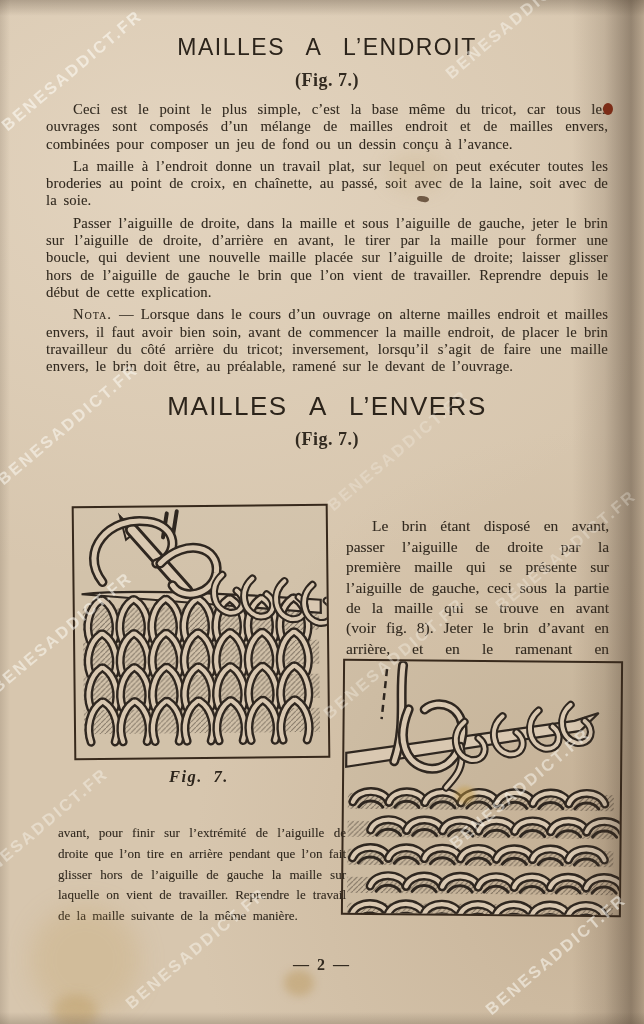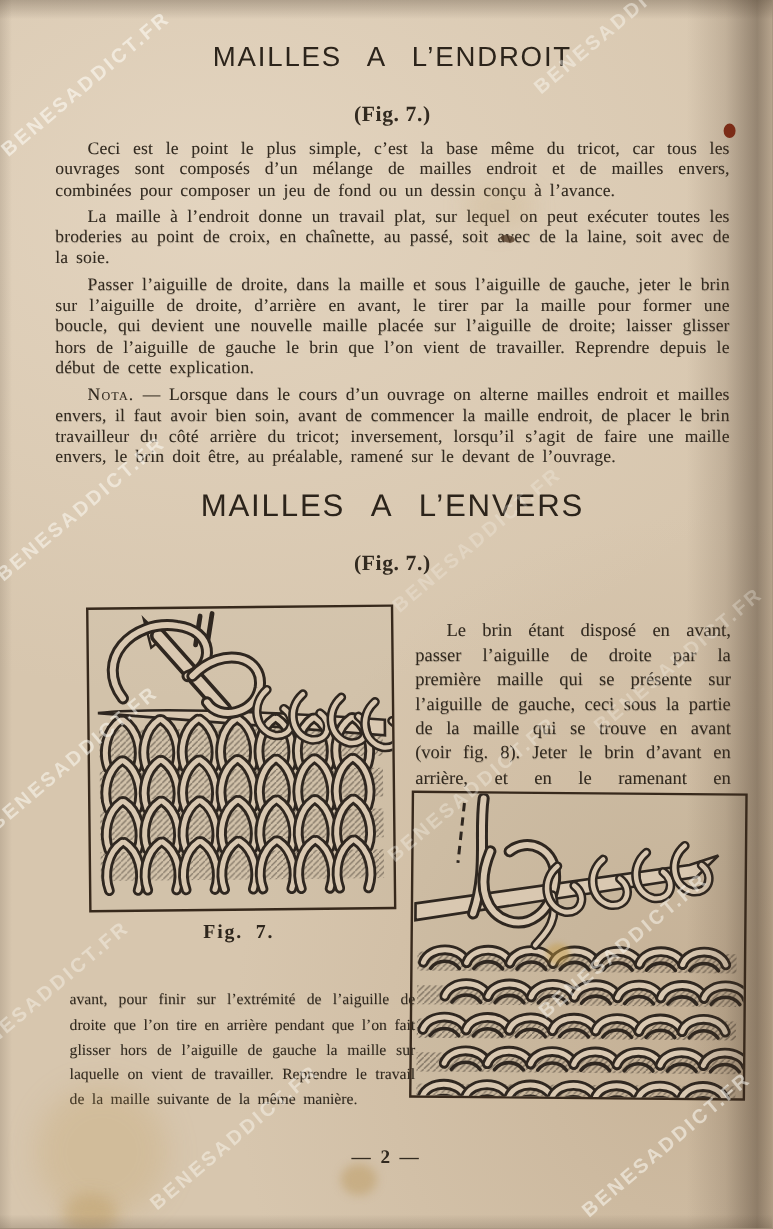"(Fig. 7.)" .figref { margin: 25px 0 0 -> 10px 0 0 }
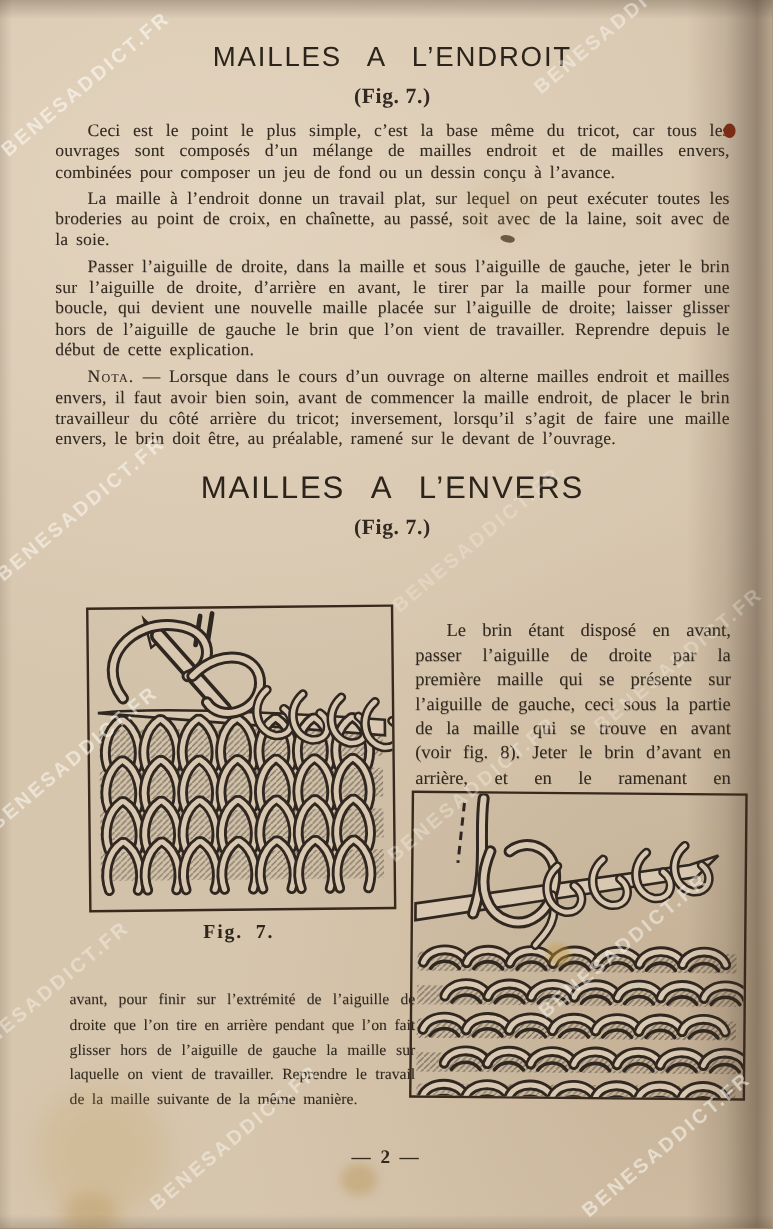"Fig. 7." .caption { font-style: none -> italic }
